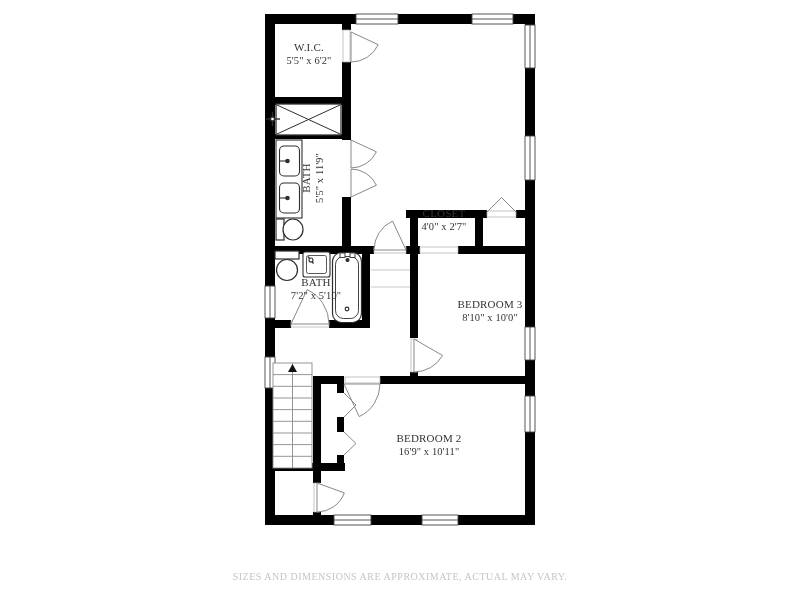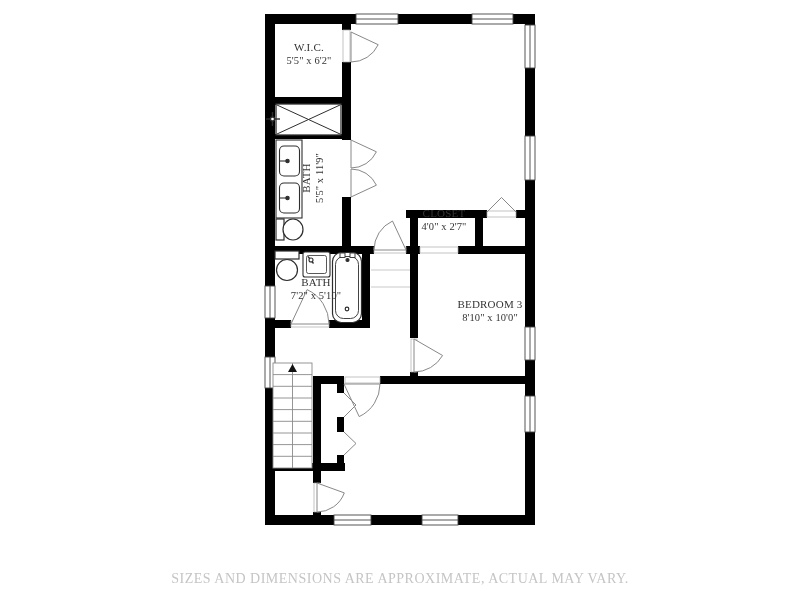"BEDROOM 2" div.room-label { html: none -> <div> <div>BEDROOM 2</div> <div>16'9" x 10'11"</div> </div> }
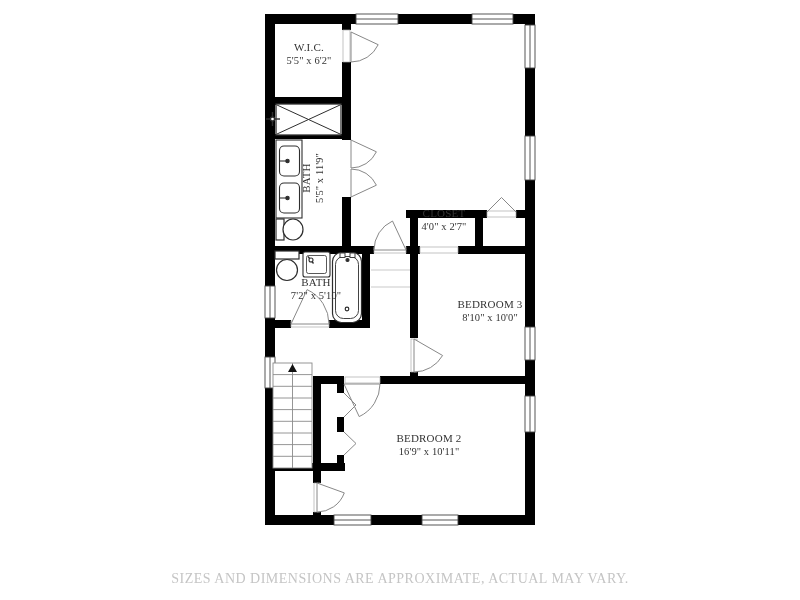"SIZES AND DIMENSIONS ARE APPROXIMATE," .disclaimer { font-size: 14px -> 10px }
